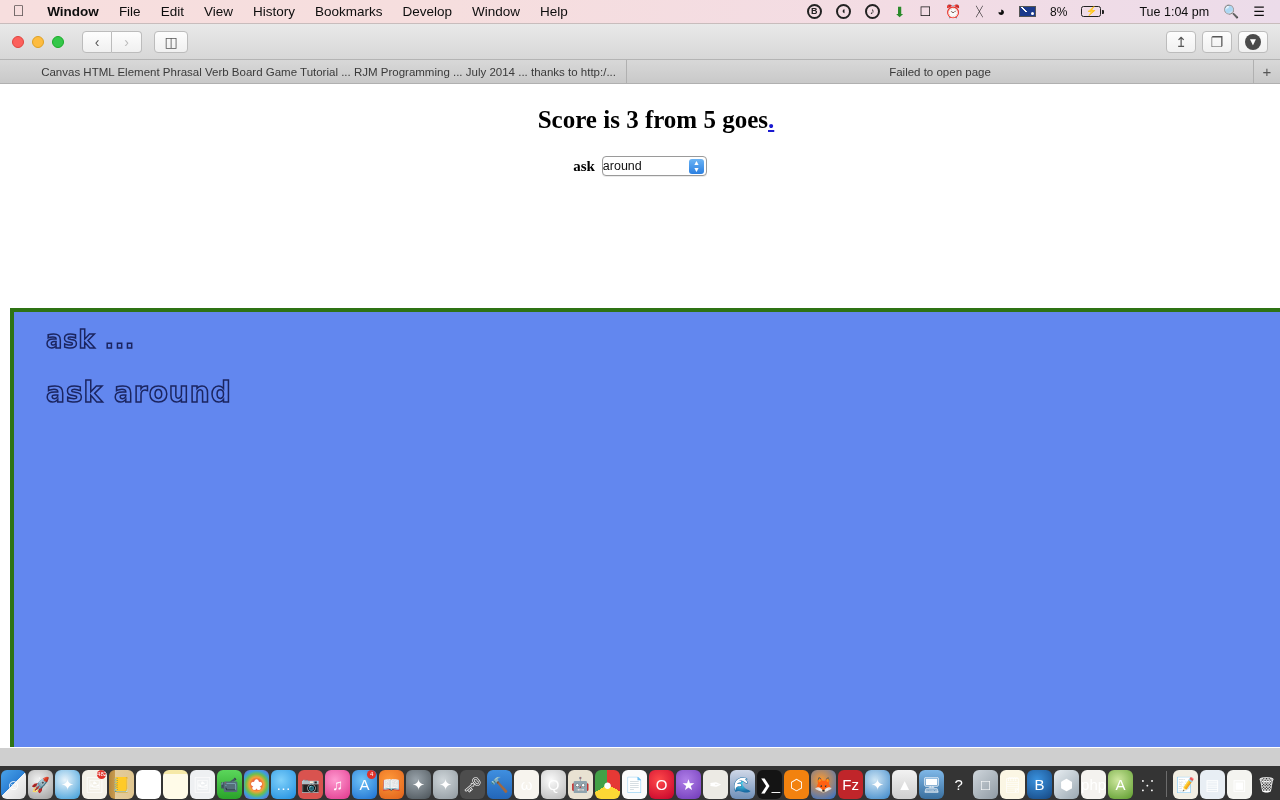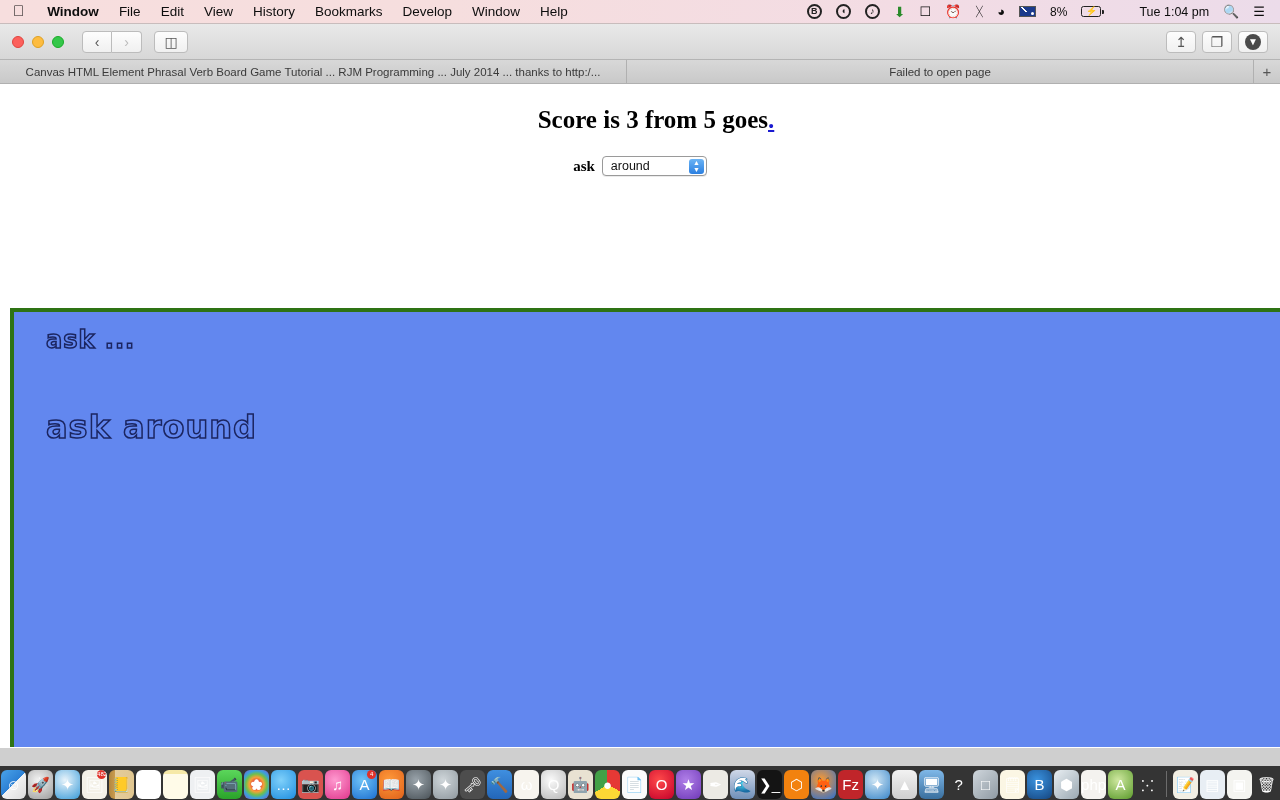"Canvas HTML Element Phrasal Verb" .tab.first { justify-content: center -> flex-end }
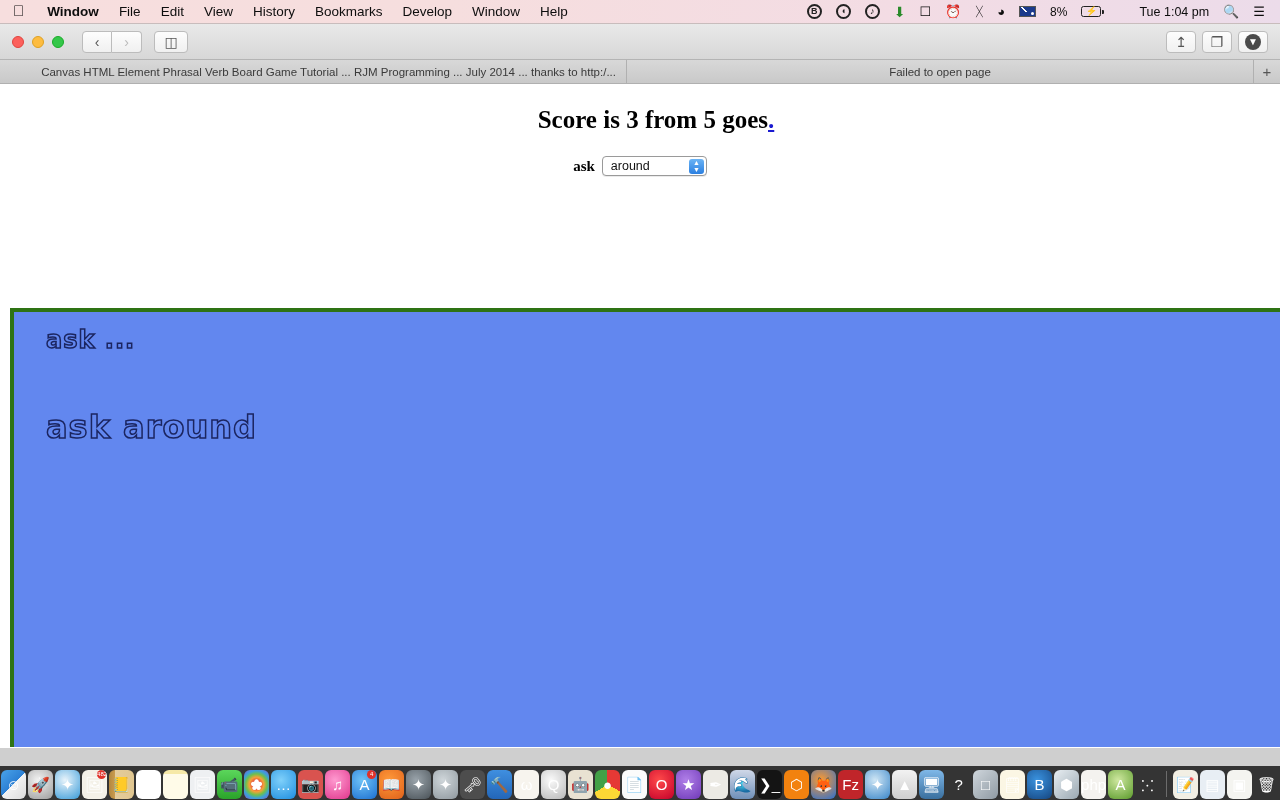"around" .macselect { padding-left: 8px -> none }
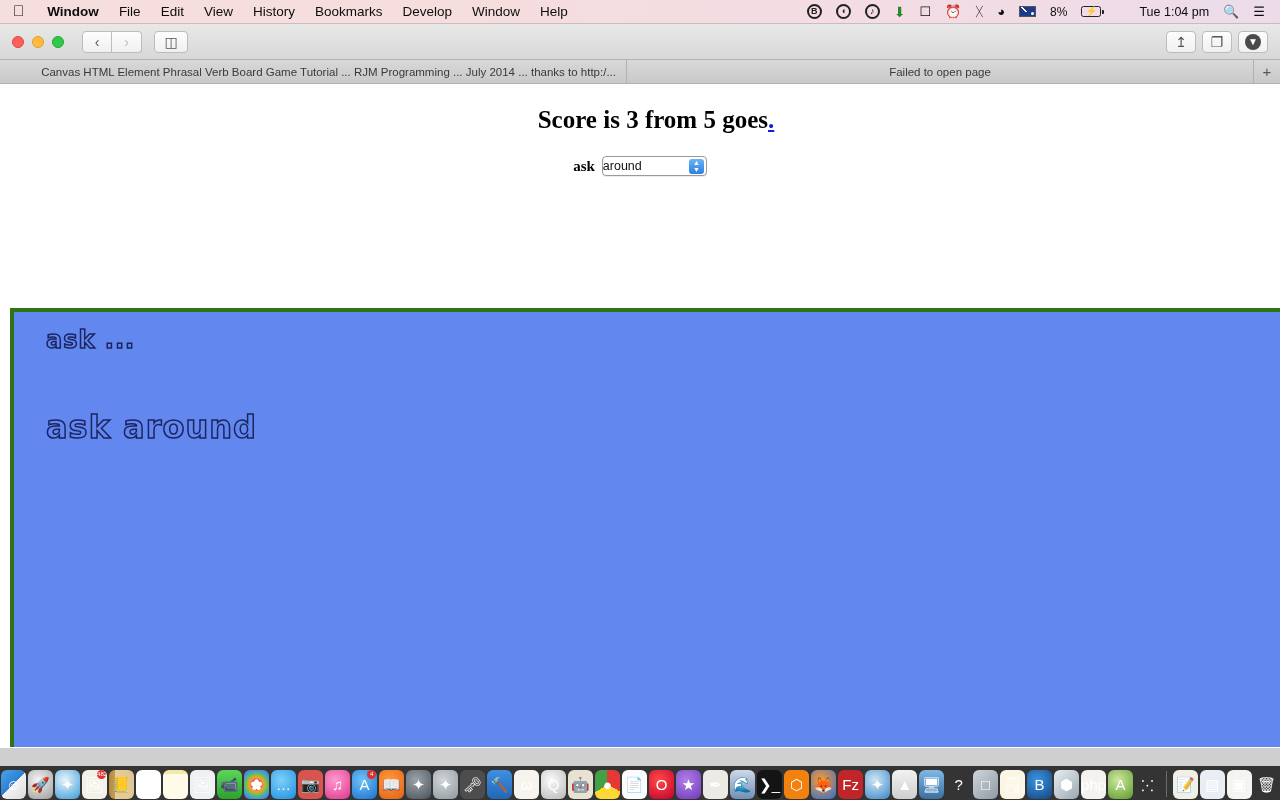"ask around" #c2 { font-size: 32px -> 28px; top: 96px -> 64px }
